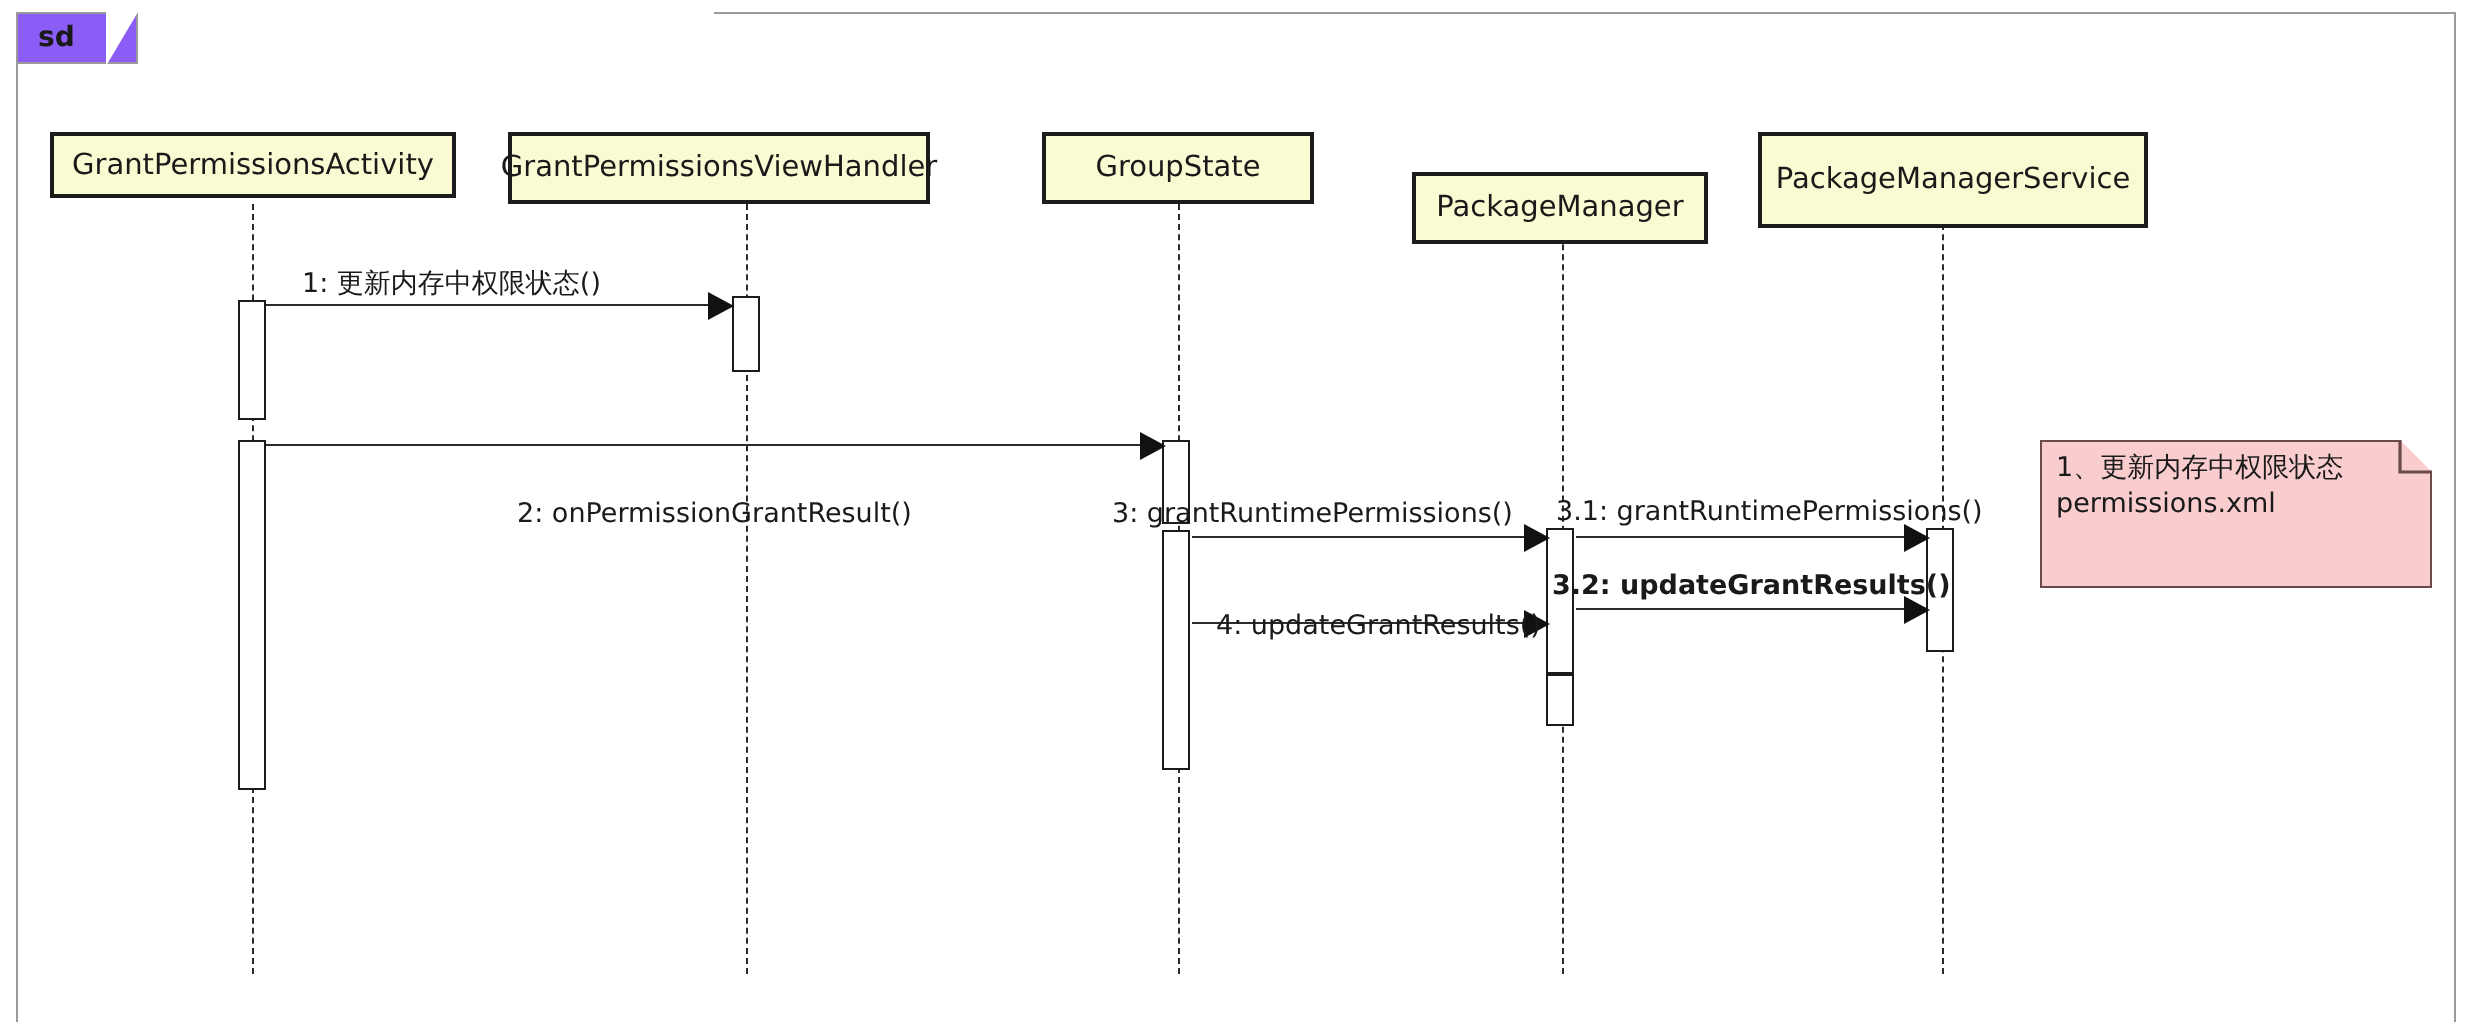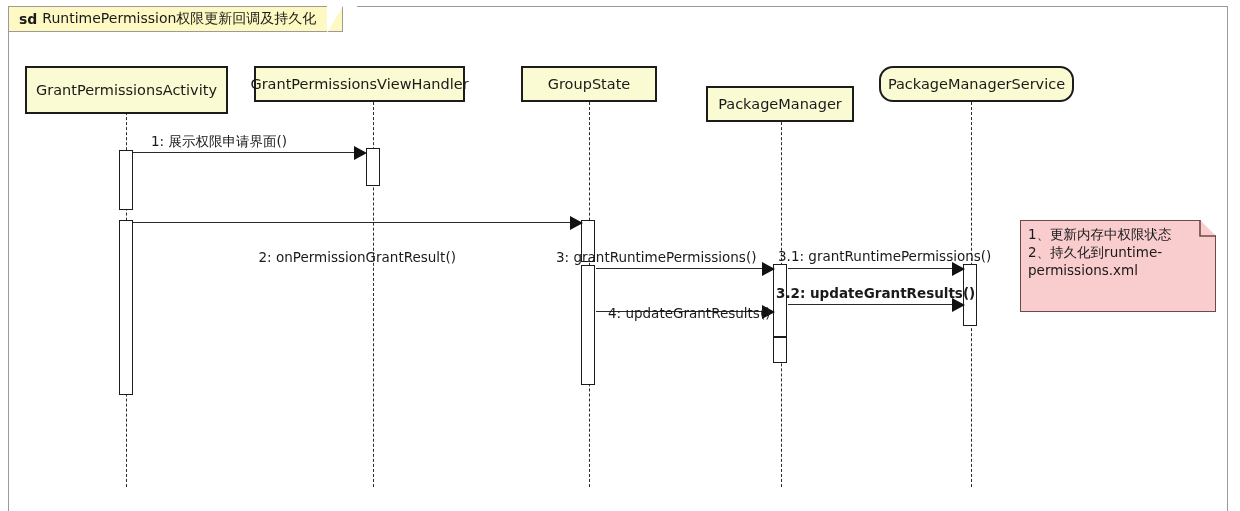"sd" .frame-label { background: #fef9c3 -> #8b5cf6 }
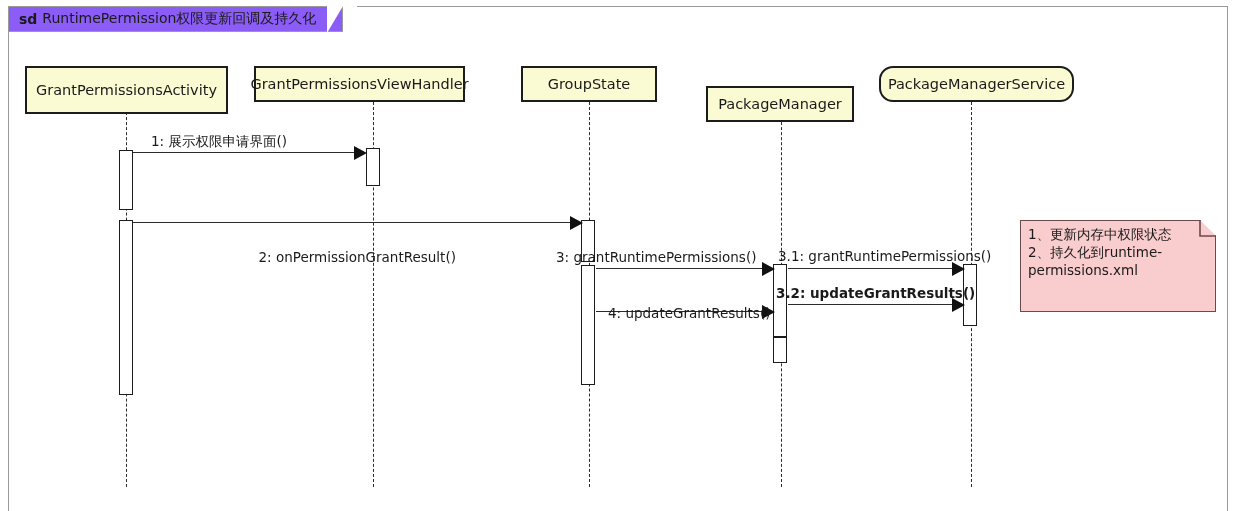"RuntimePermission权限更新回调及持久化" span { html: <span>RuntimePermission权限更新回调及持久化</span> -> none }
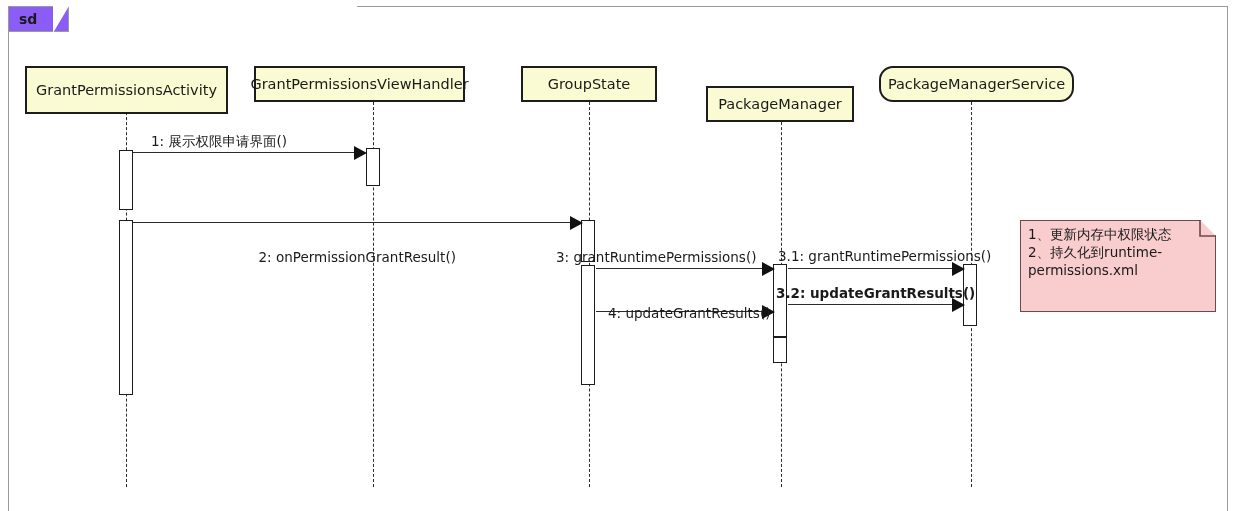"GrantPermissionsActivity" div.participant { height: 48px -> 33px }
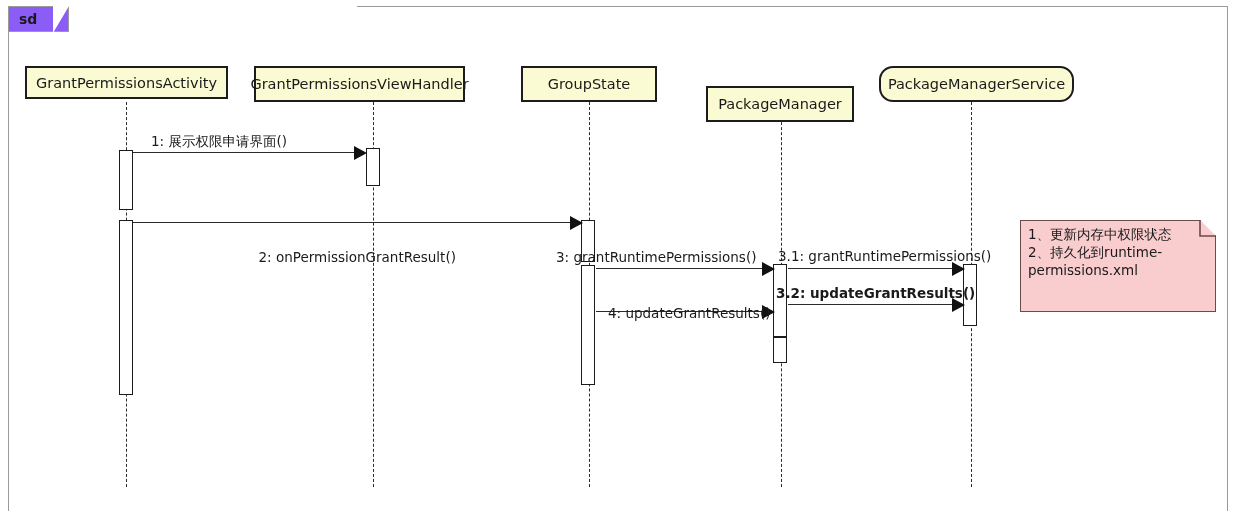"PackageManagerService" div.participant { border-radius: 14px -> none; height: 36px -> 48px }
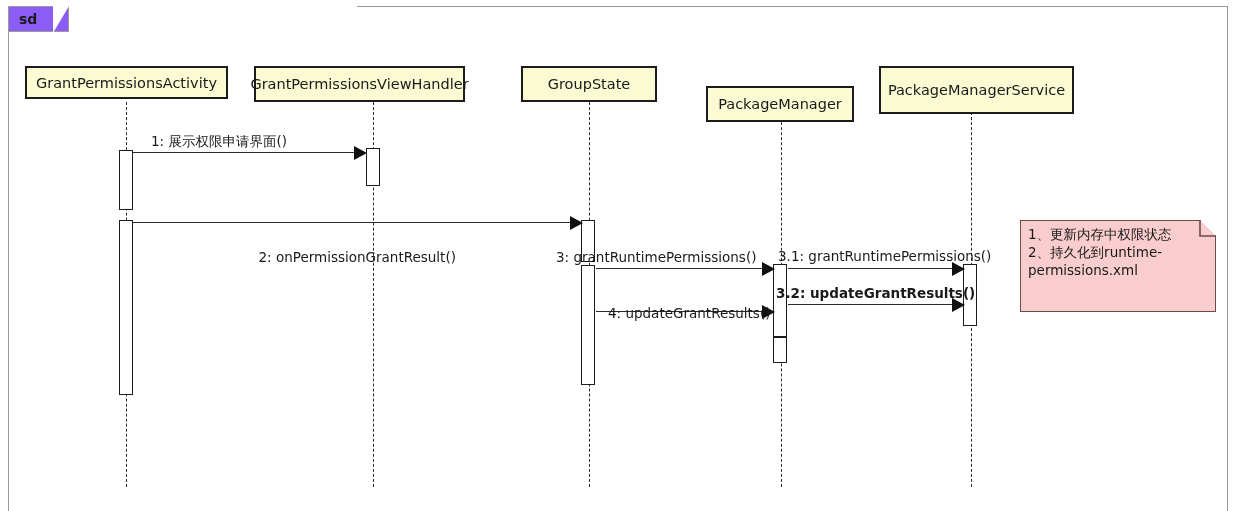"1: 展示权限申请界面()" div.msg-label { text: 展示权限申请界面 -> 更新内存中权限状态 }
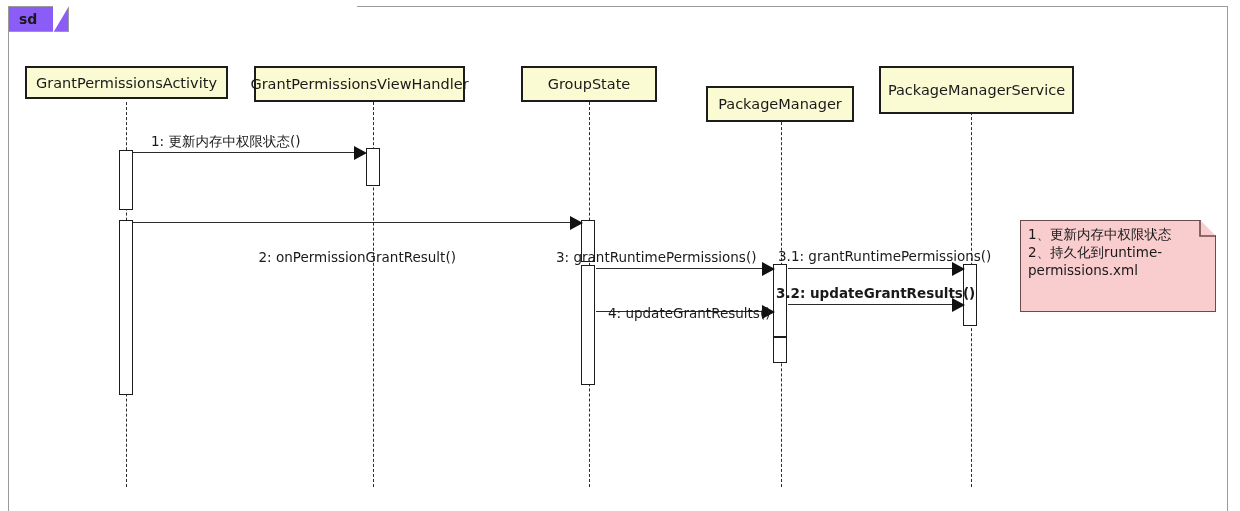"1、更新内存中权限状态" div.note { height: 92px -> 74px }
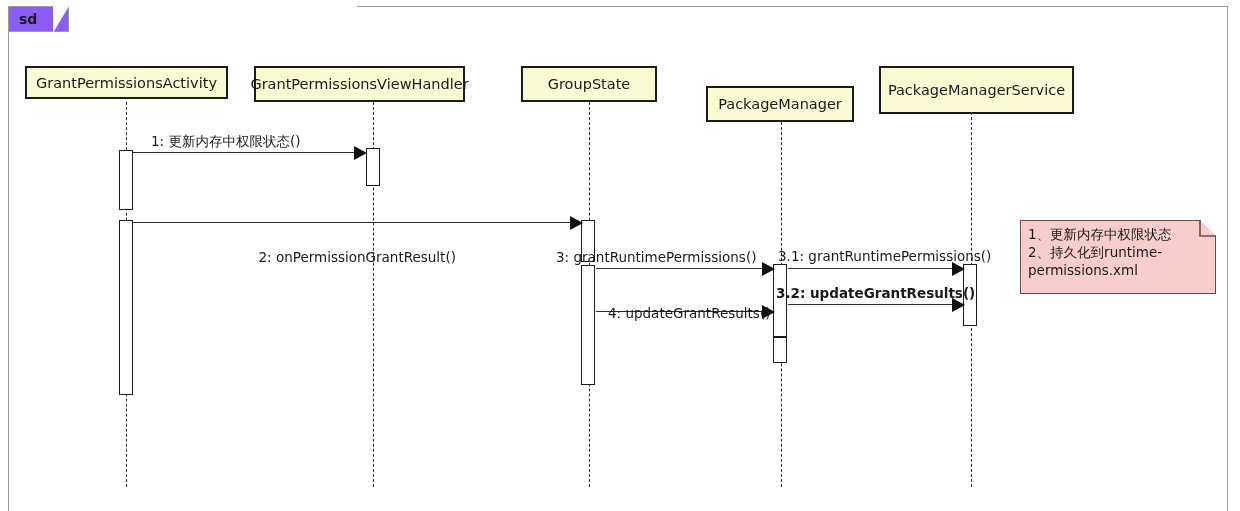"2、持久化到runtime-" span.note-line { html: <span>2、持久化到runtime-</span> -> none }
